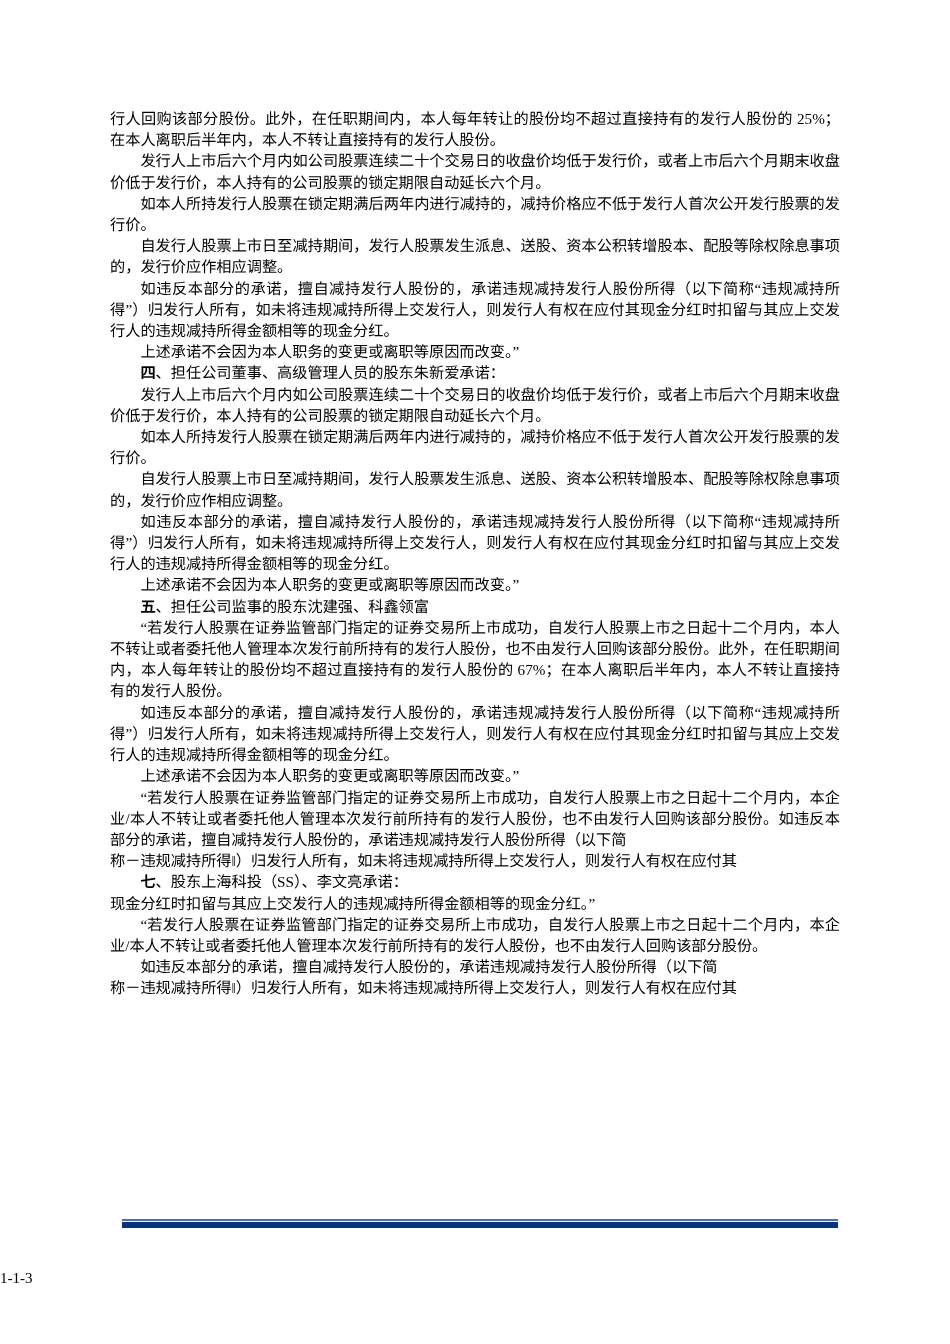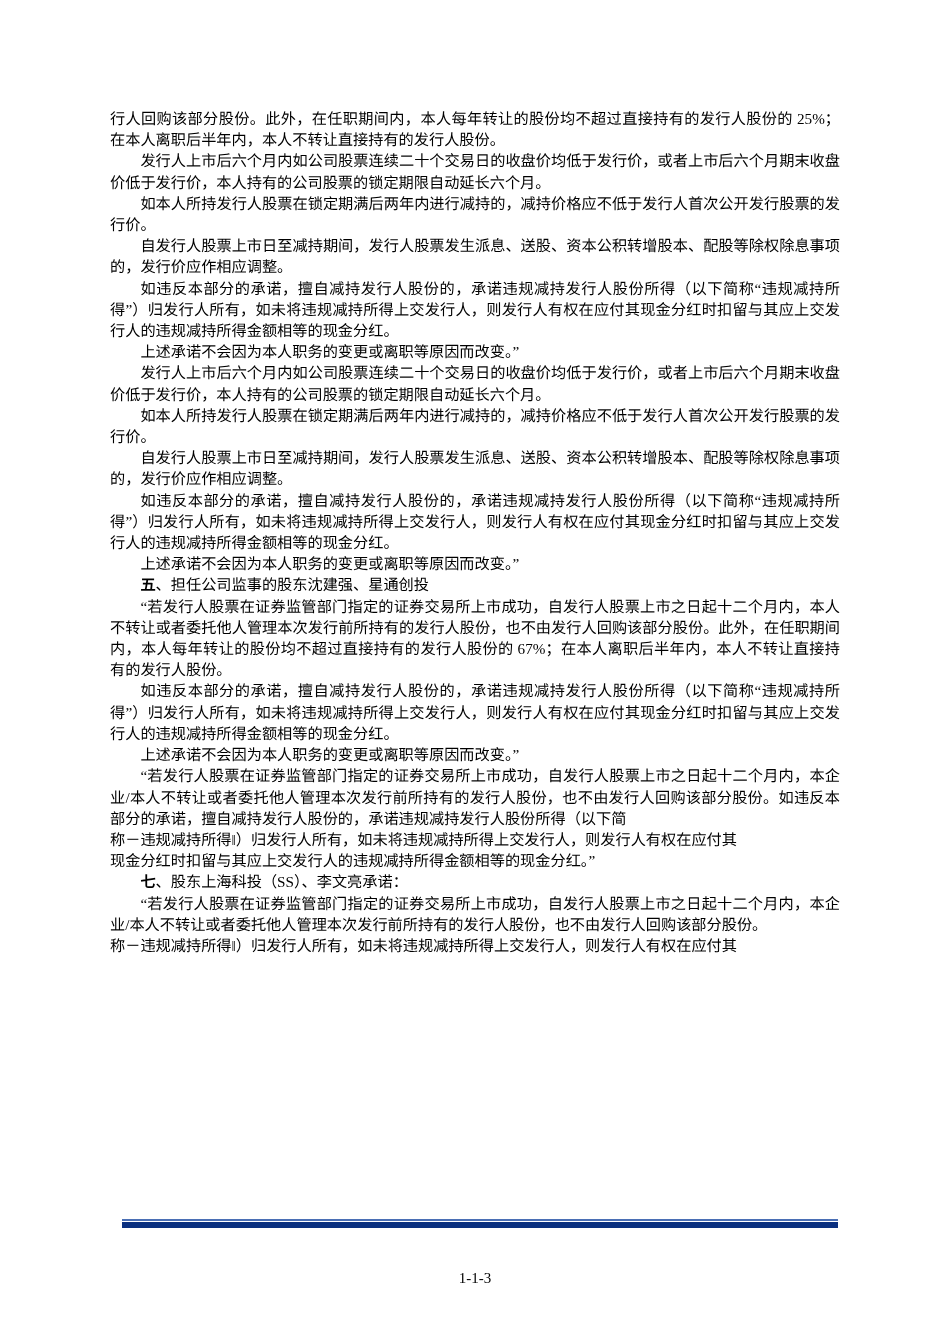"四、担任公司董事、高级管理人员的股东朱新爱承诺：" p.para { html: none -> <p><span>四</span><span>、担任公司董事、高级管理人员的股东朱新爱承诺：</span></p> }
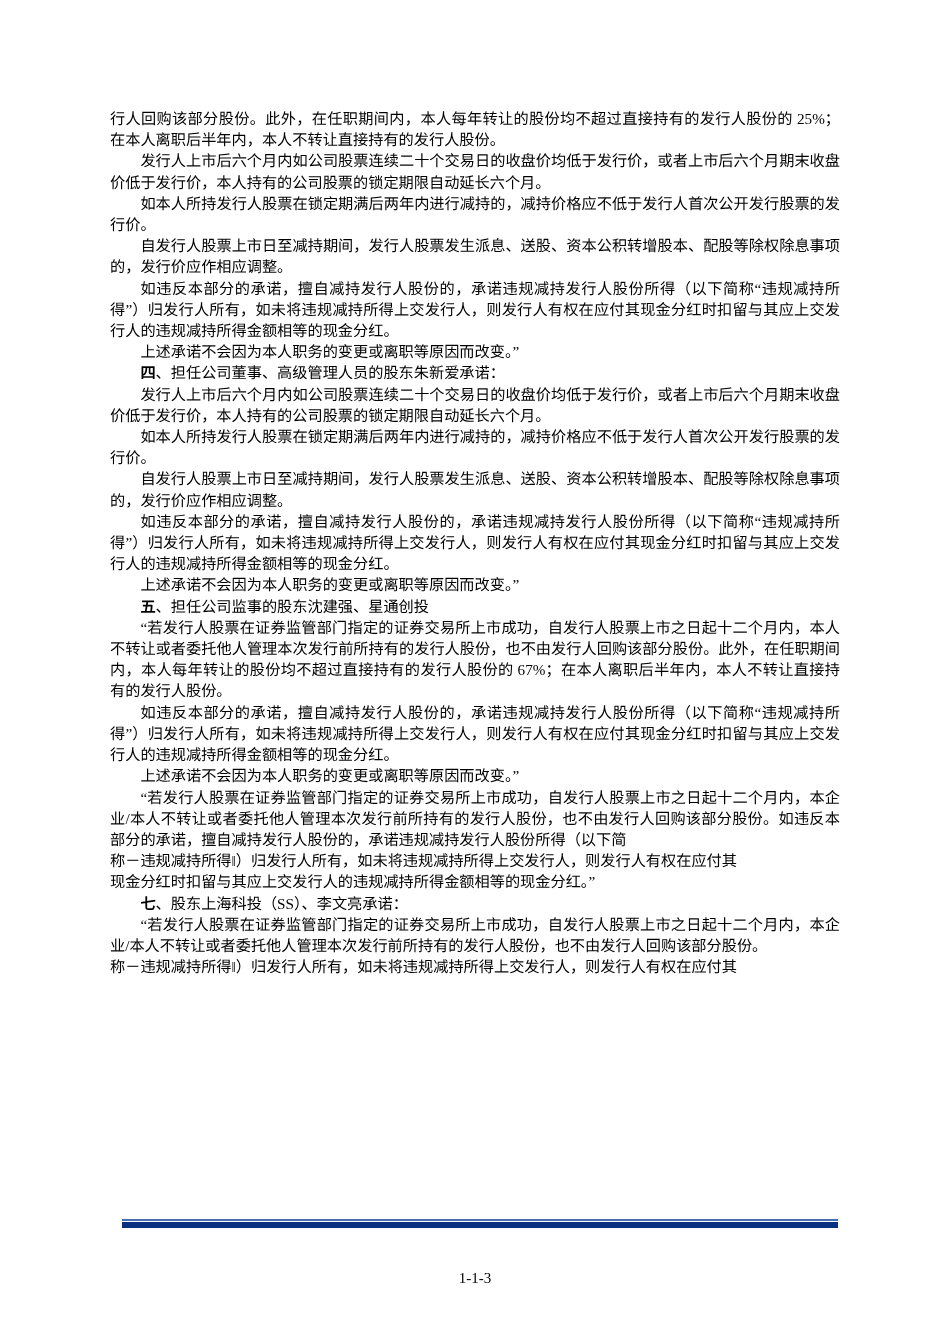"、担任公司监事的股东沈建强、星通创投" span { text: 星通创投 -> 科鑫领富 }
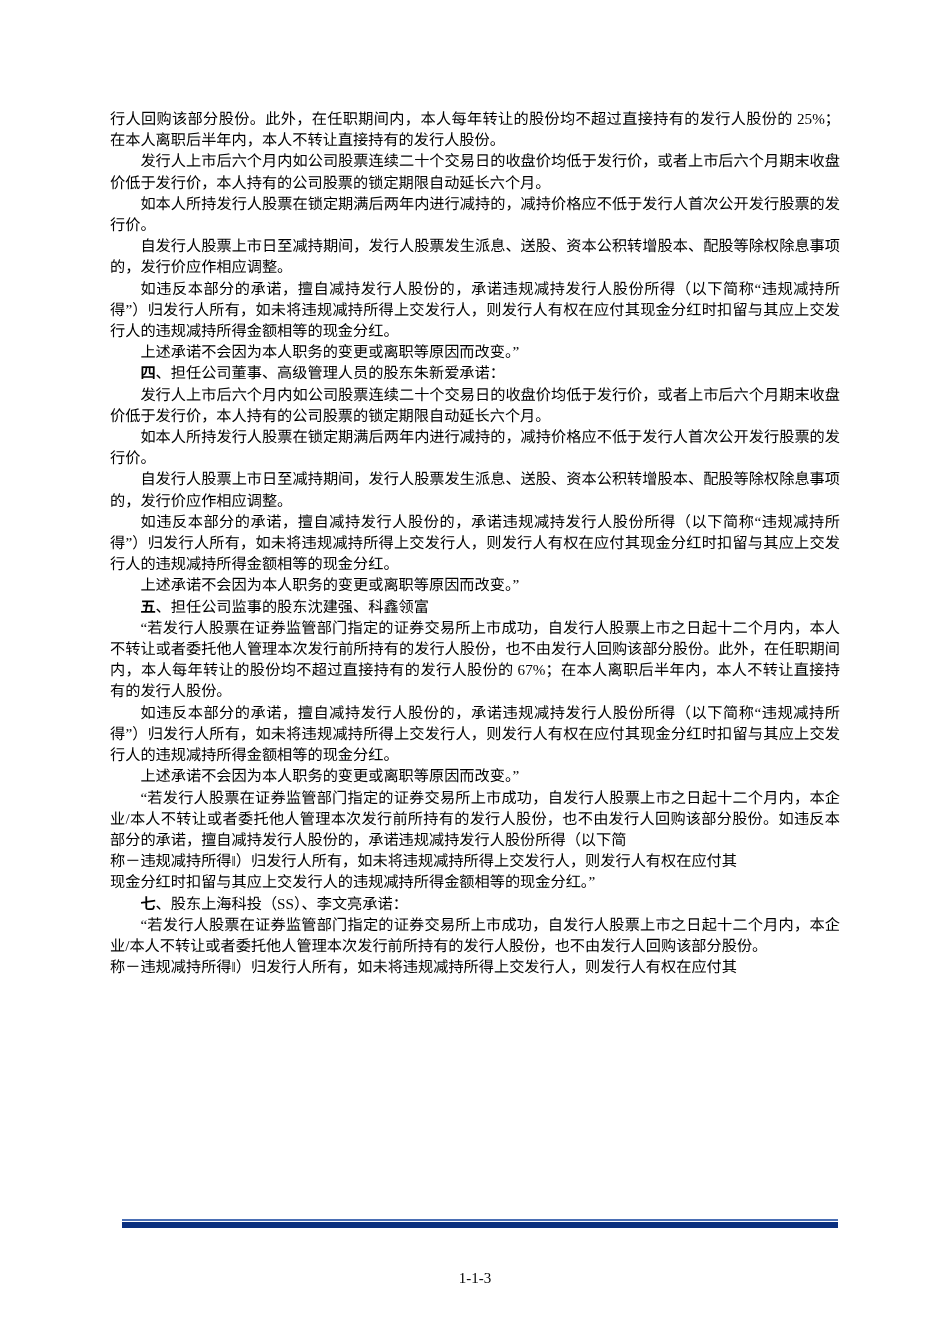"现金分红时扣留与其应上交发行人的违规减持所得金额相等的现金分红。”" p.para { order: before "七、股东上海科投（SS）、李文亮承诺：" -> after "七、股东上海科投（SS）、李文亮承诺：" }
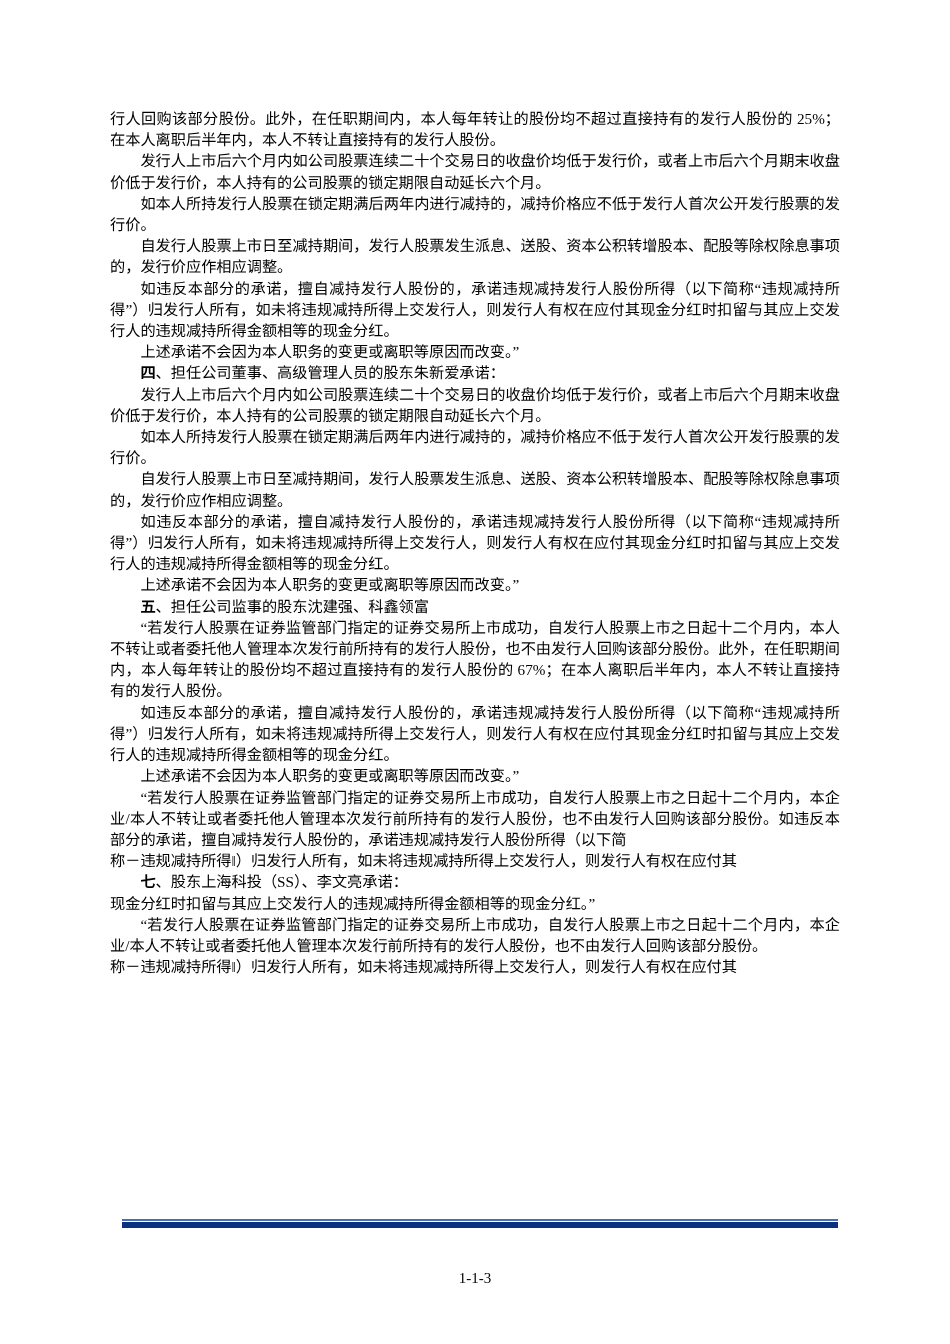"如违反本部分的承诺，擅自减持发行人股份的，承诺违规减持发行人股份所得（以下简" p.para { html: none -> <p>如违反本部分的承诺，擅自减持发行人股份的，承诺违规减持发行人股份所得（以下简</p> }
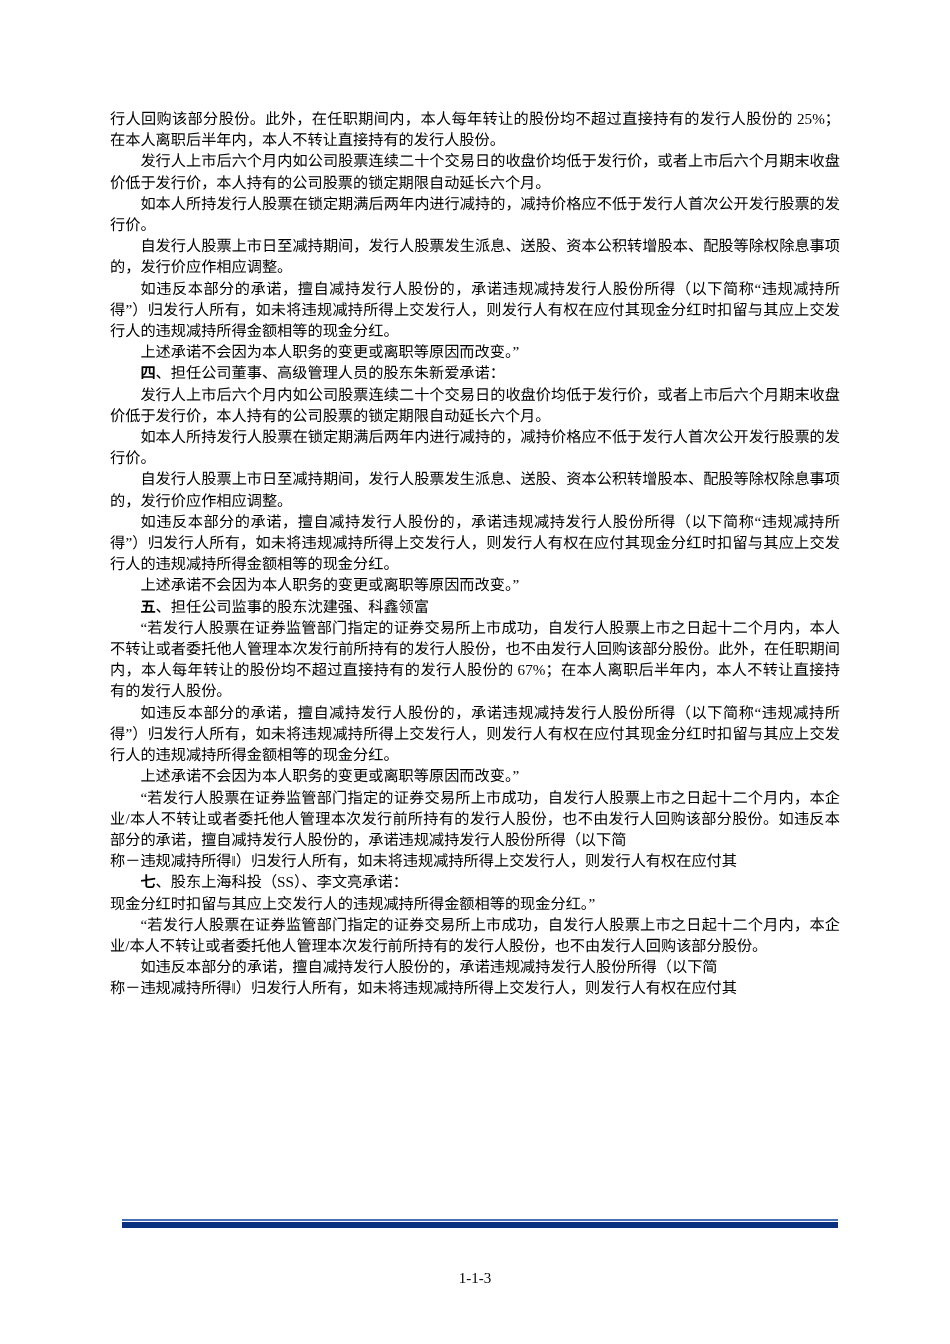"1-1-3" .footer { text-align: center -> left }
